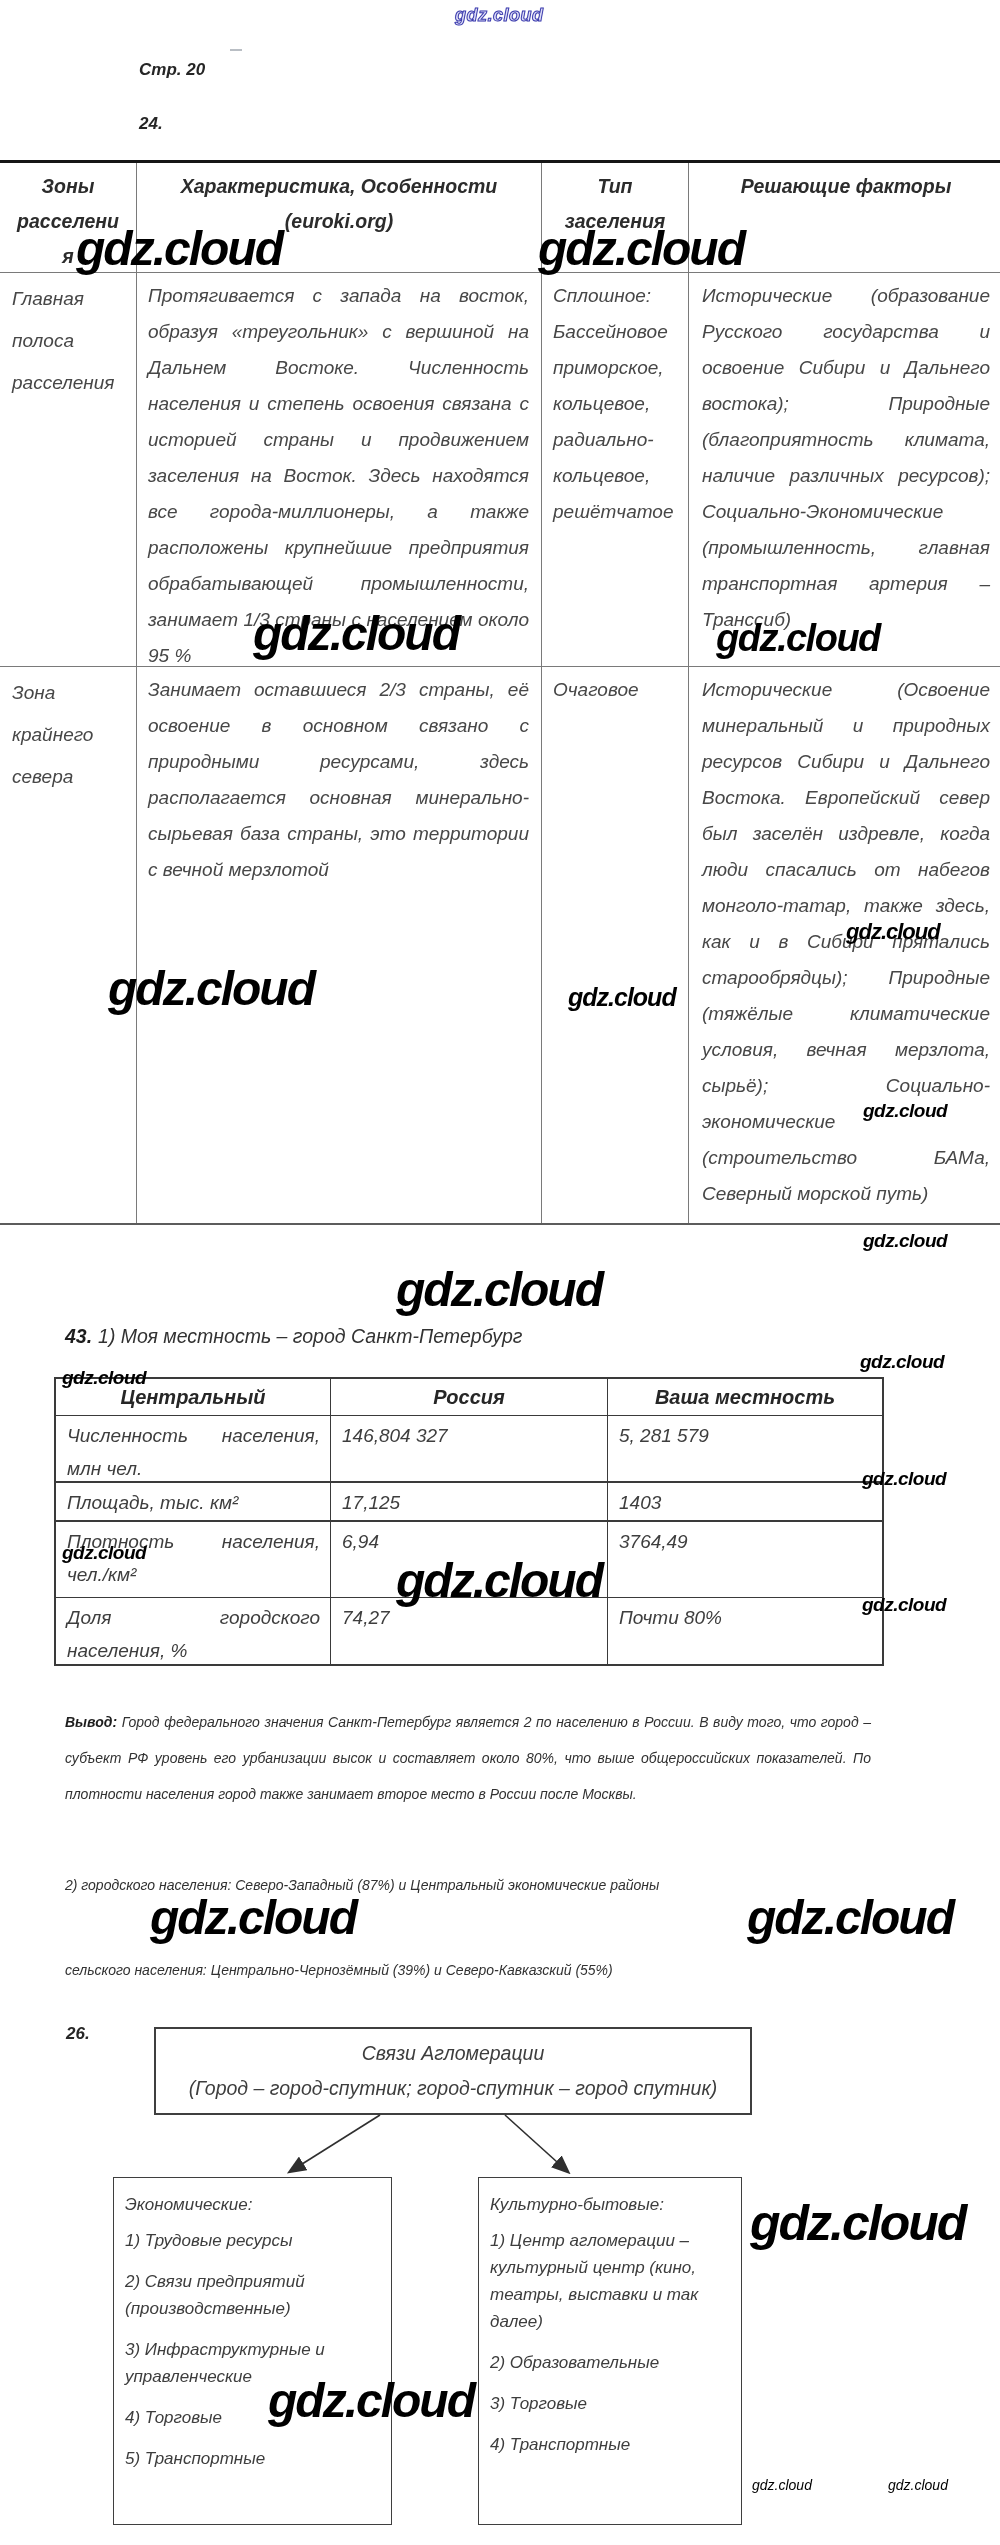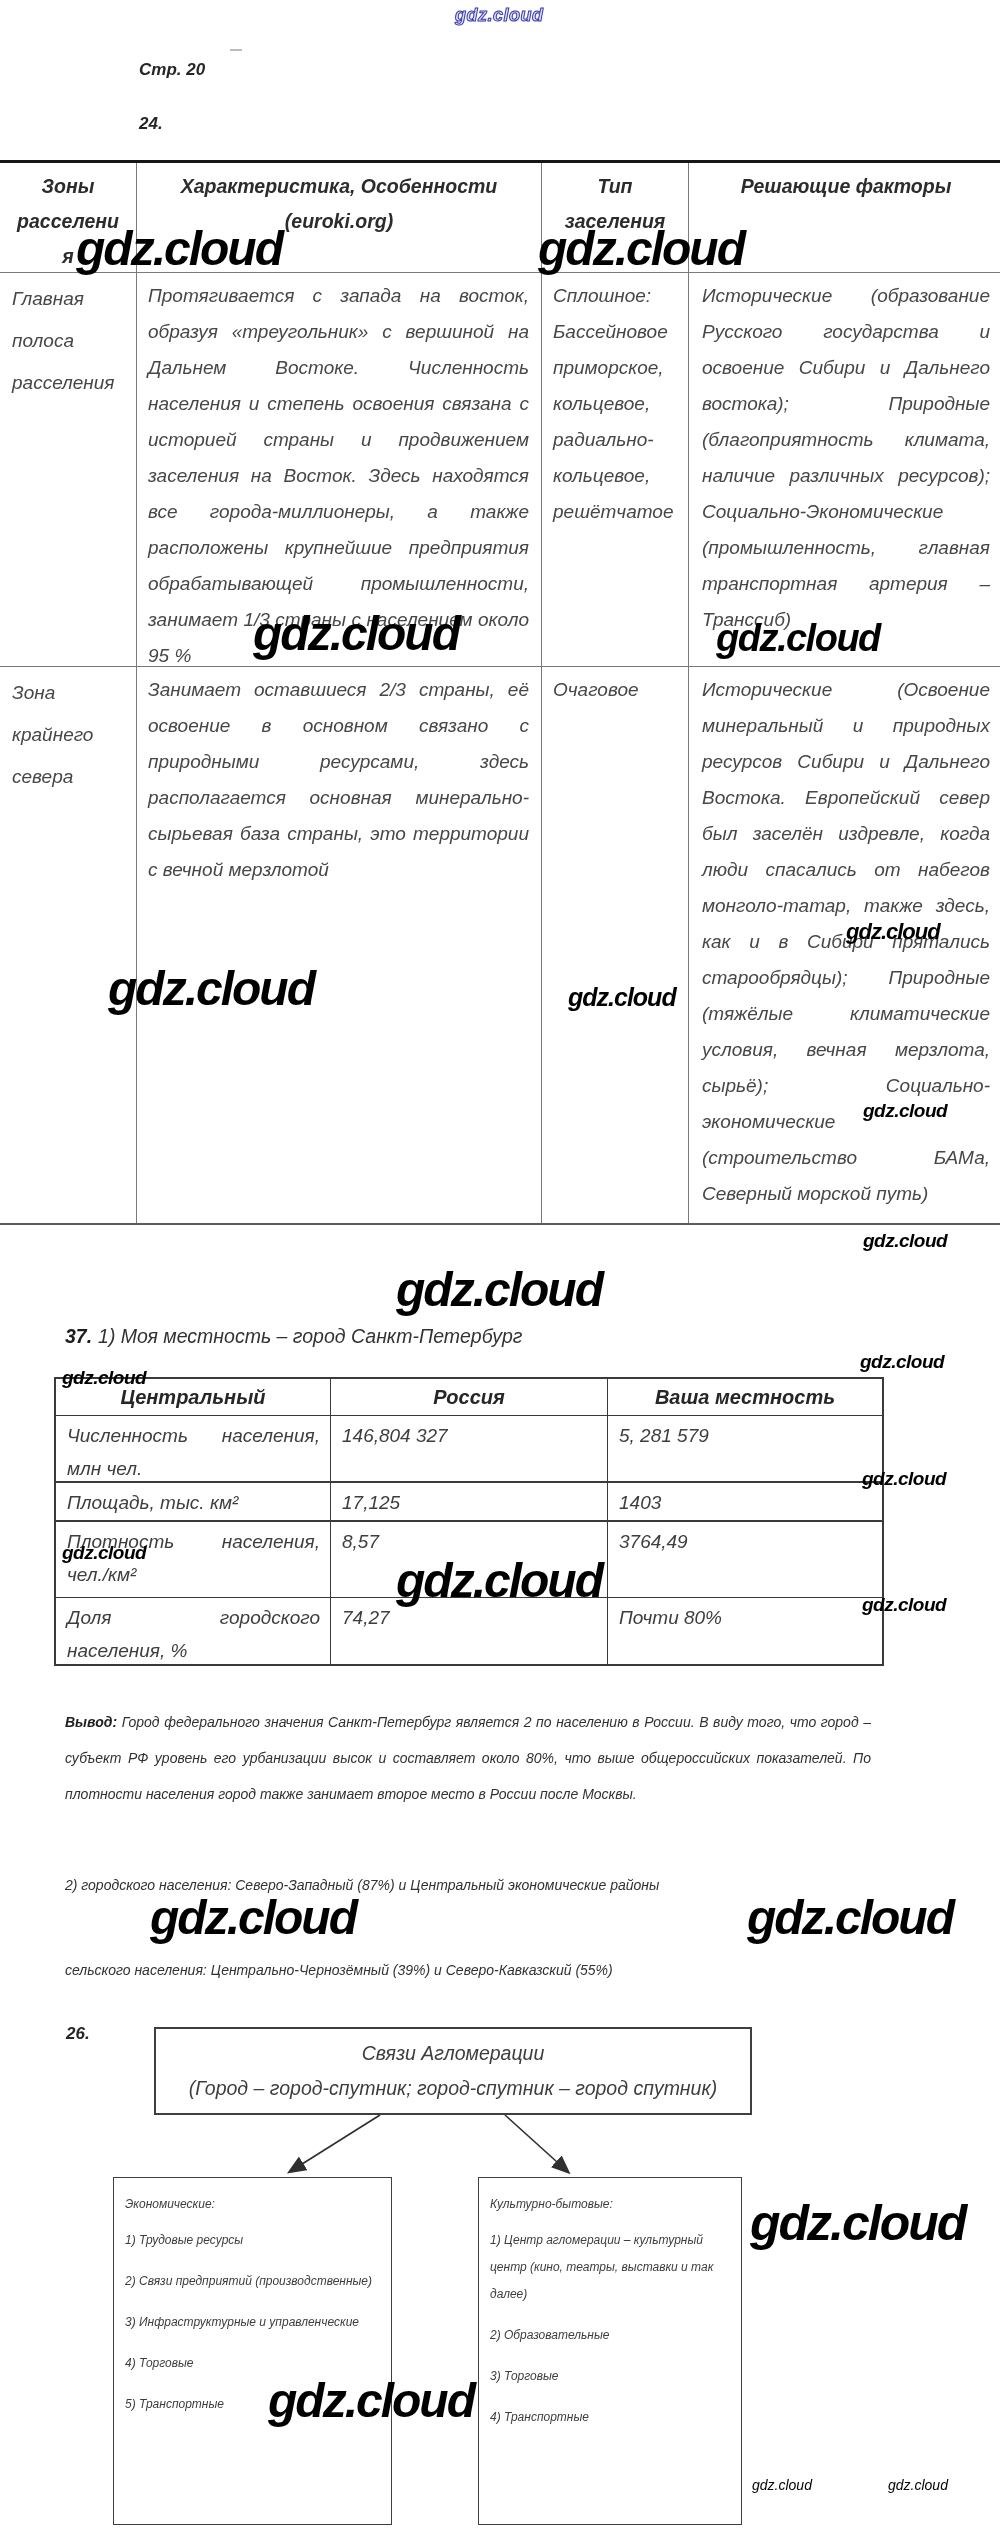"37." span.b { text: 37 -> 43 }
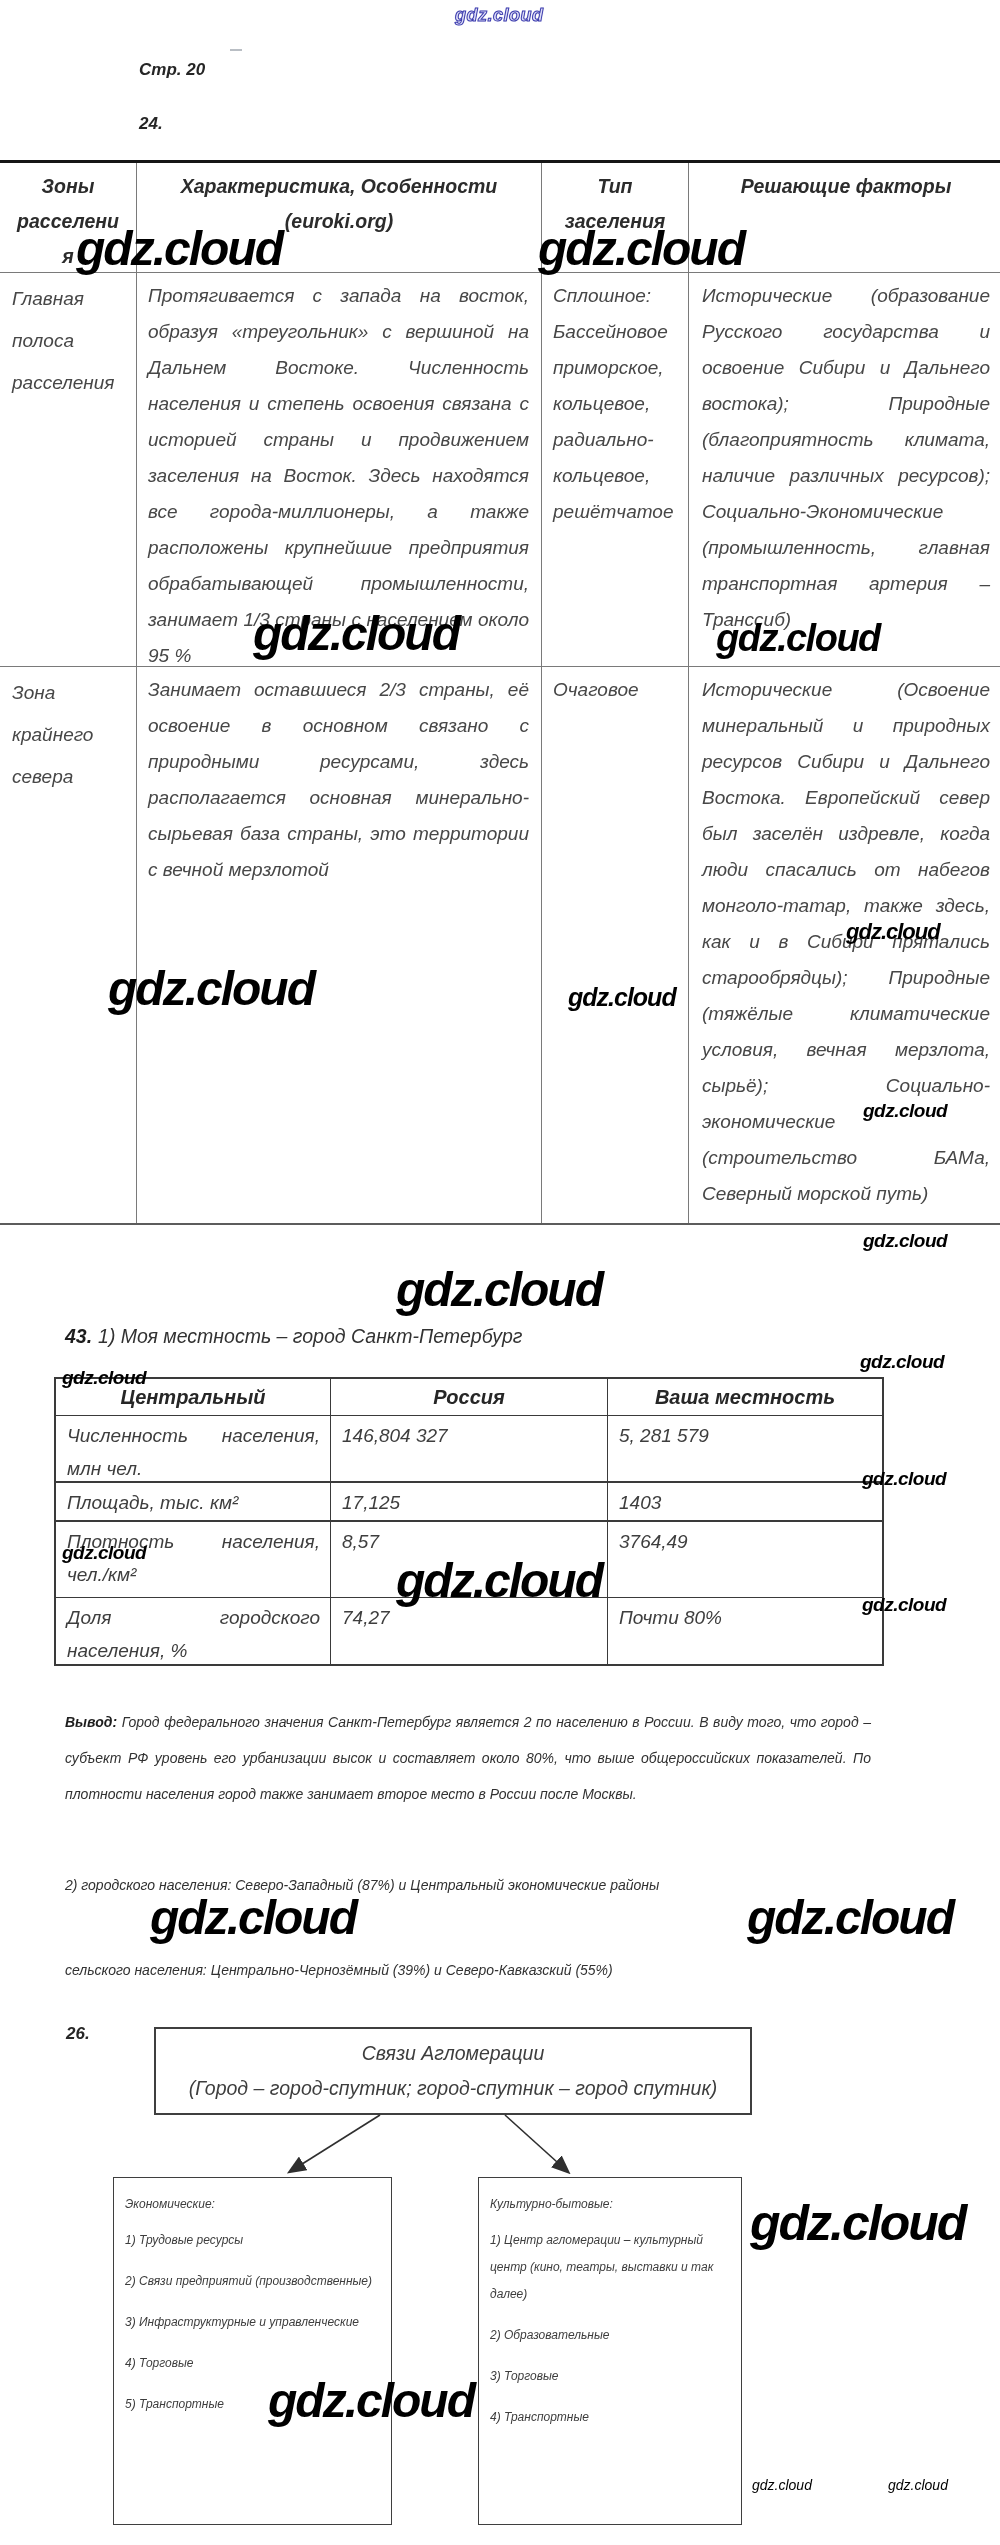"8,57" div.val { text: 8,57 -> 6,94 }
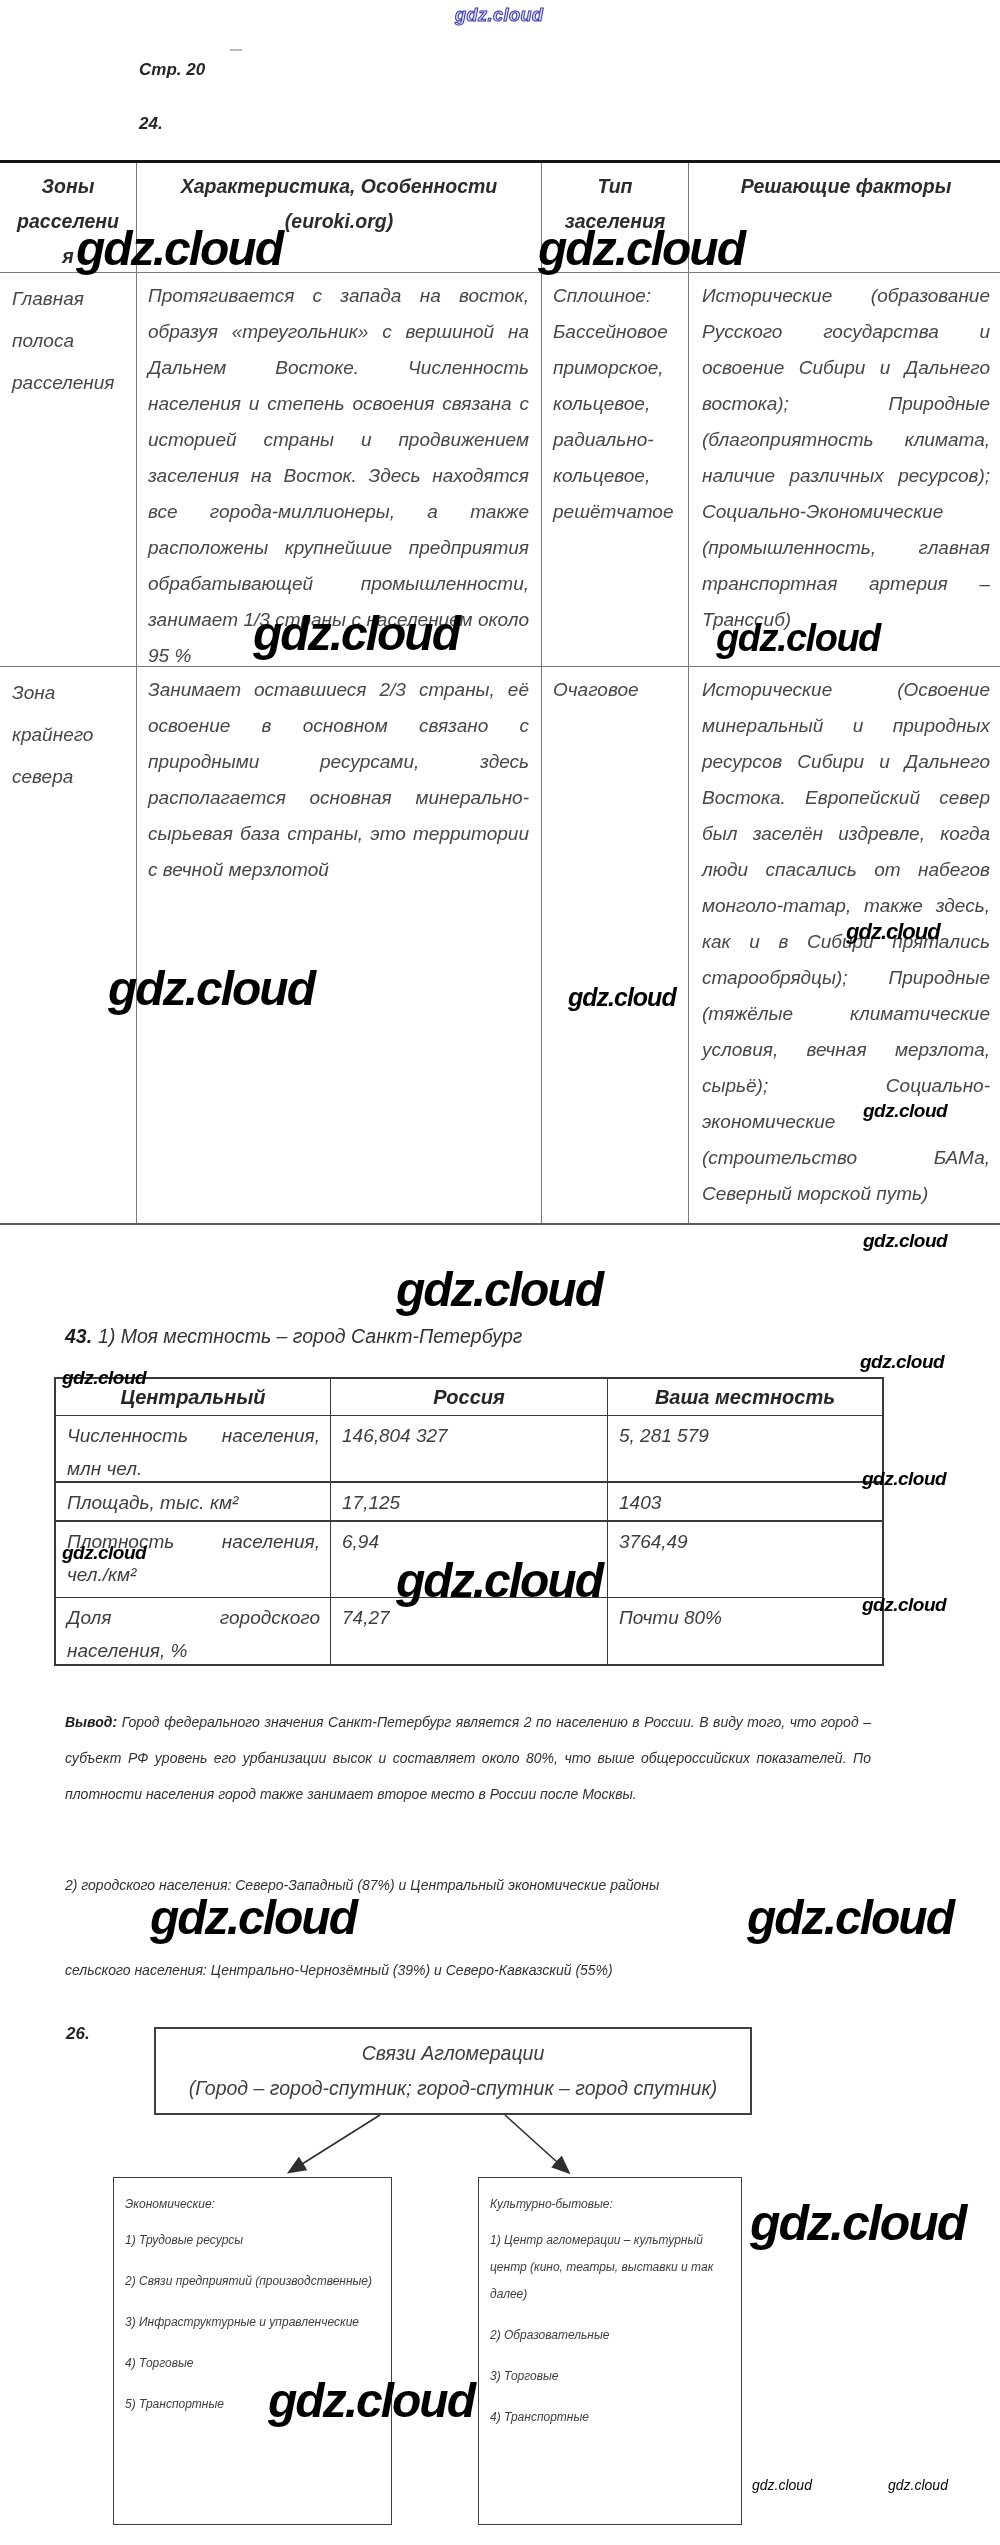"Экономические:" .box-side { font-size: 12px -> 17px }
